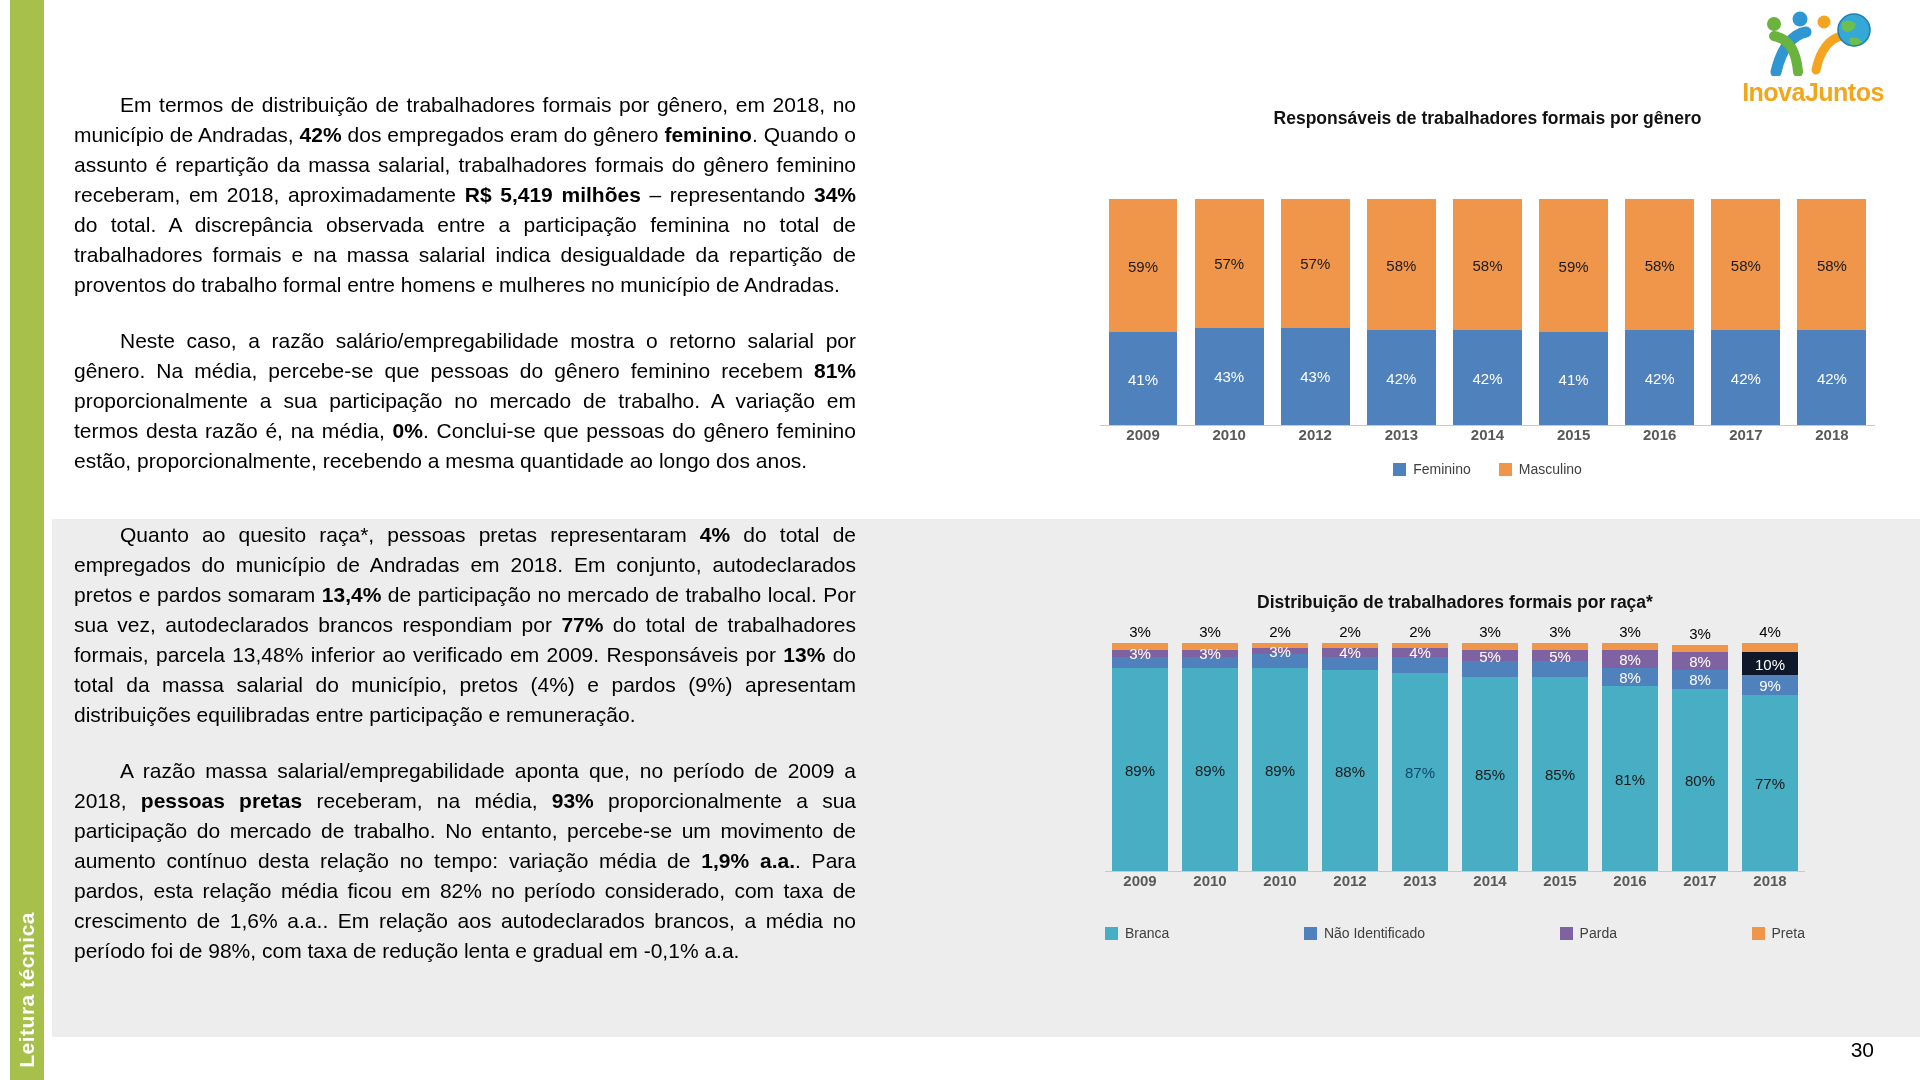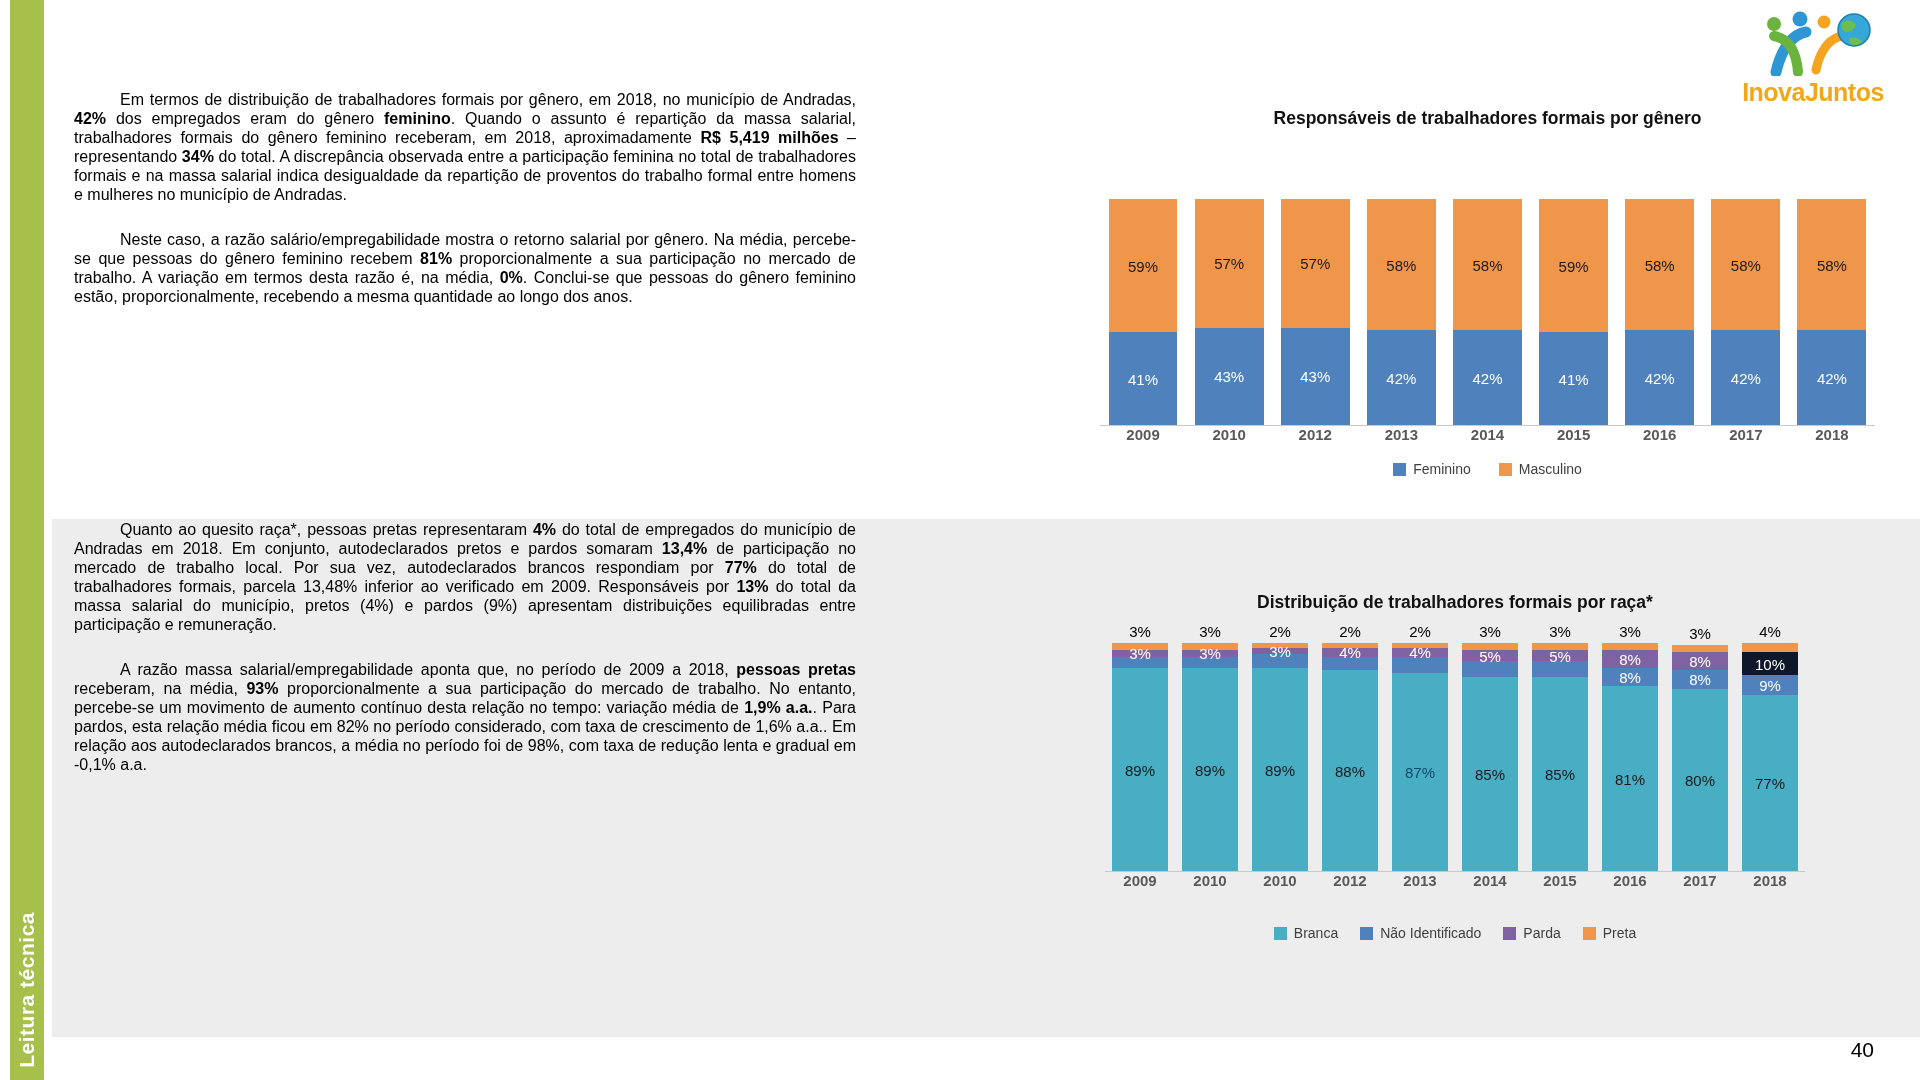"Em termos de distribuição de" .text-block { font-size: 16px -> 21px; line-height: 19px -> 30px }
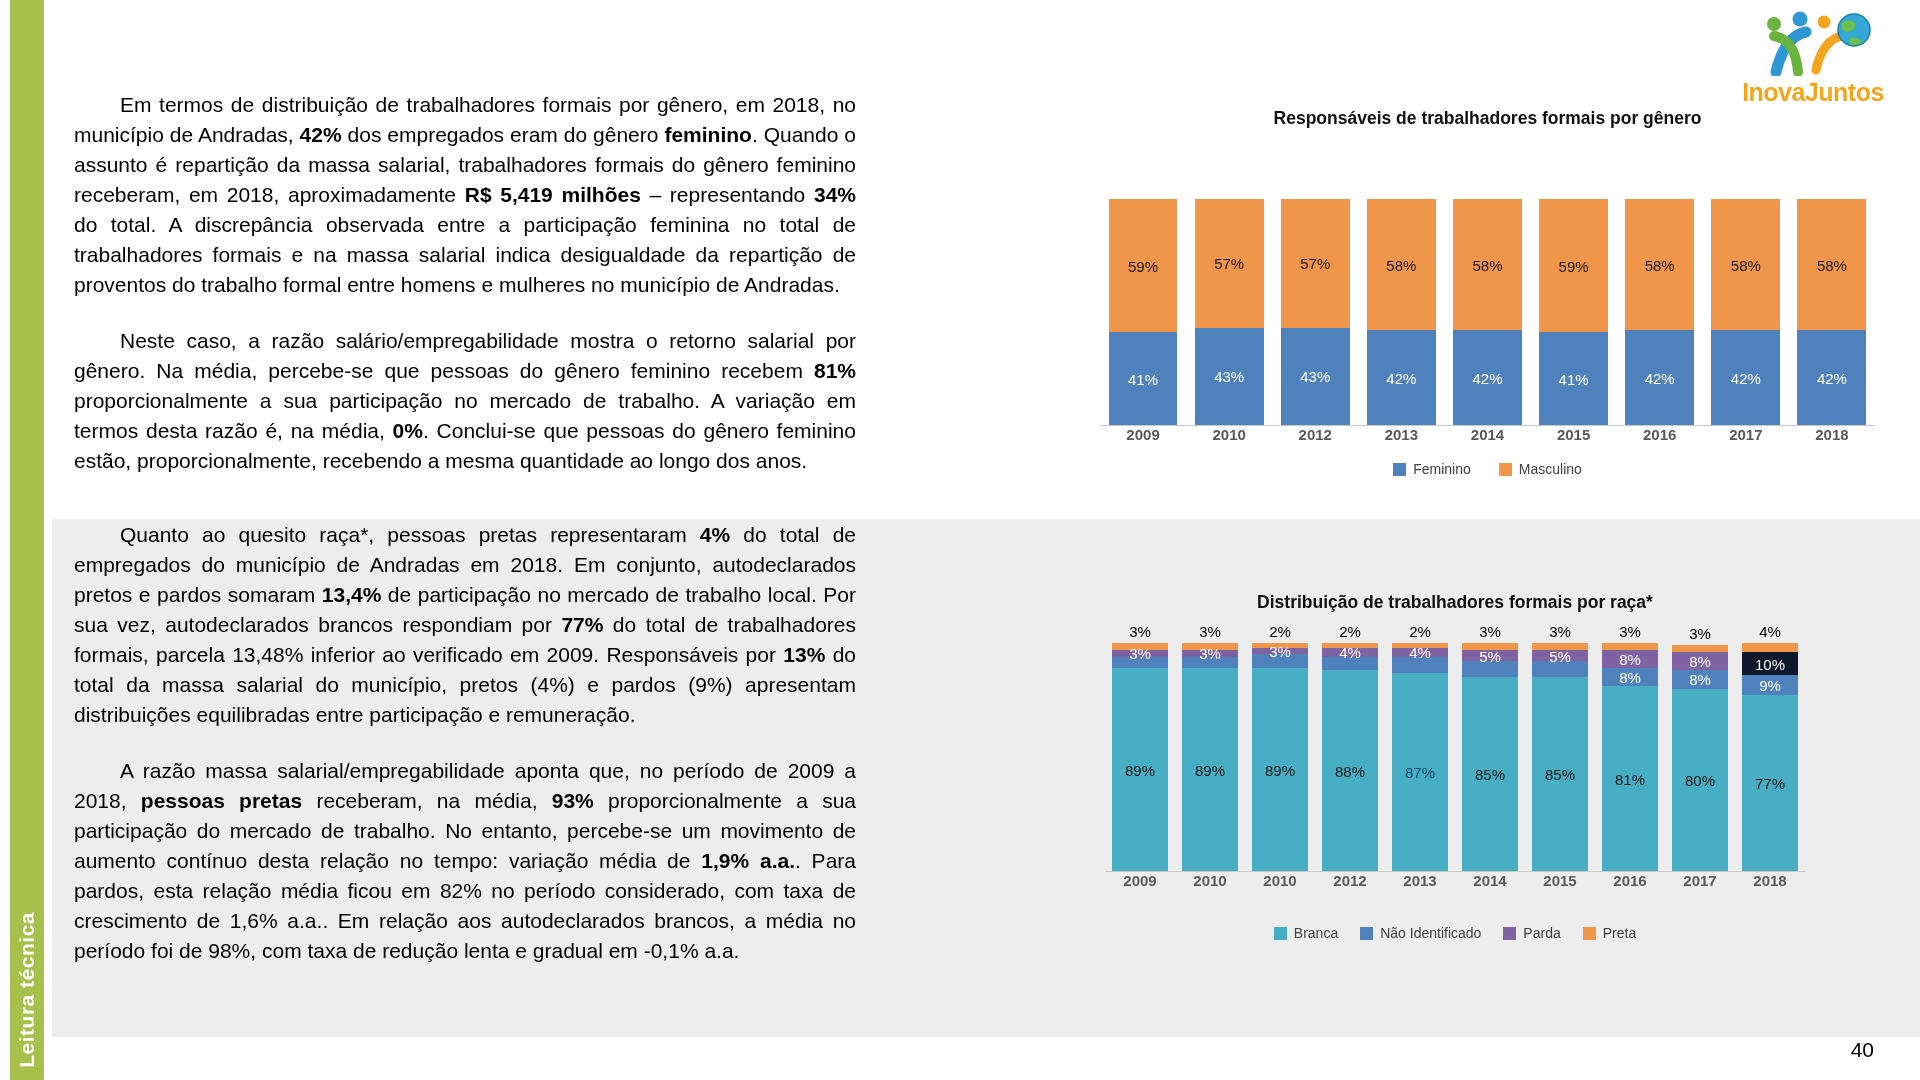"Branca" #chart-race .legend { justify-content: none -> space-between }
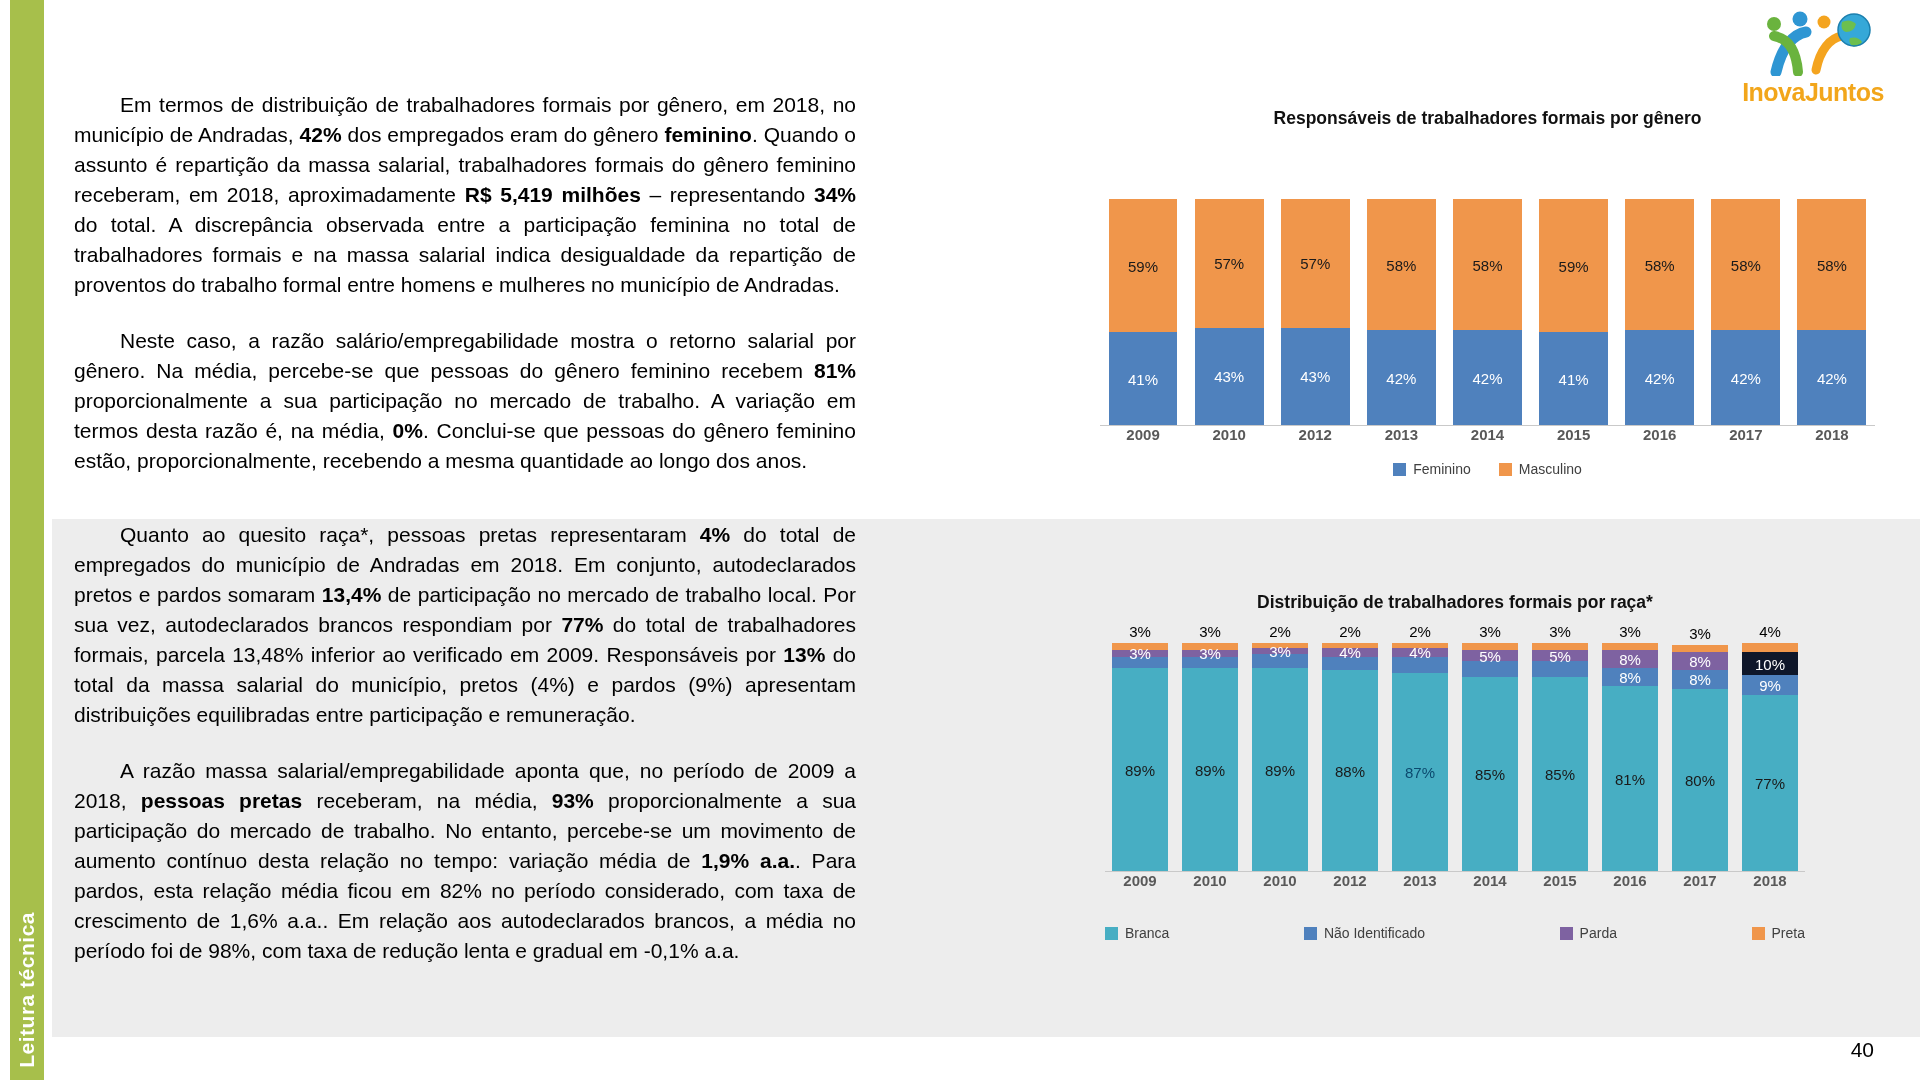"40" div.page-number { text: 40 -> 30 }
